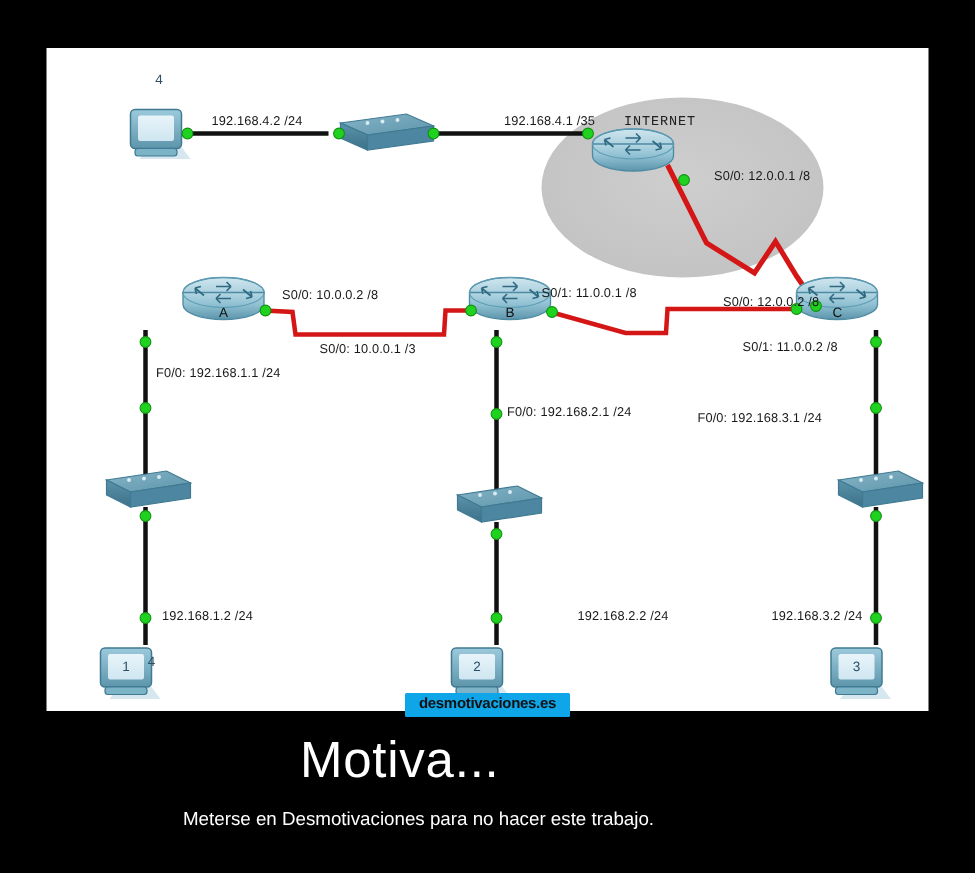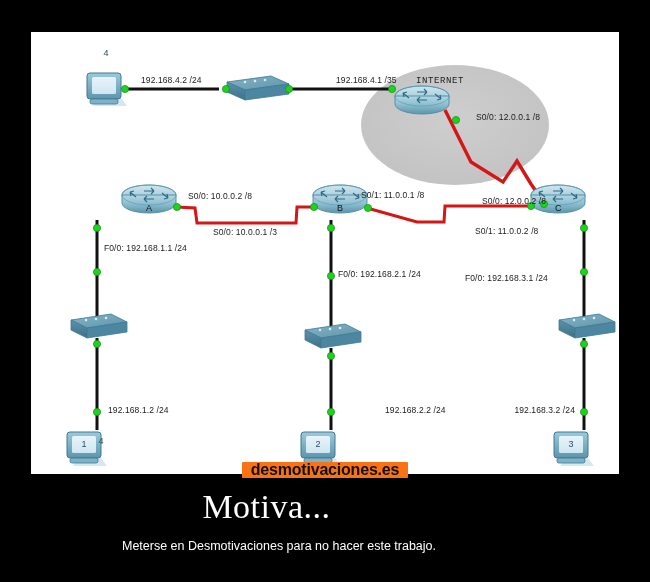"S0/1: 11.0.0.2 /8" div.net-label { left: 444px -> 464px }
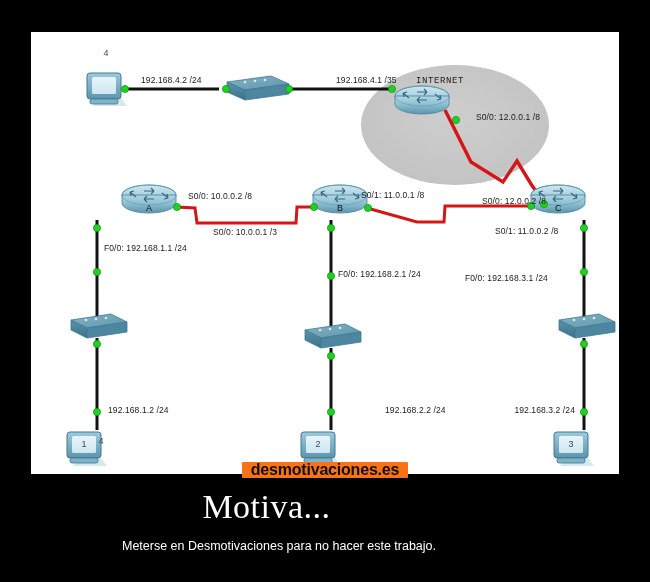"desmotivaciones.es" #watermark .wm-text { background: #f97316 -> #0ea5e9; font-size: 16px -> 10px }
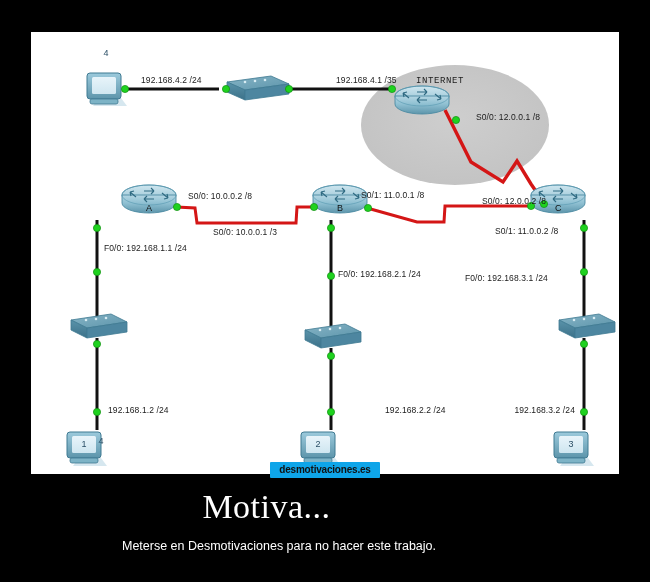"Motiva..." #title { font-family: Liberation Serif, serif -> Liberation Sans, sans-serif }
